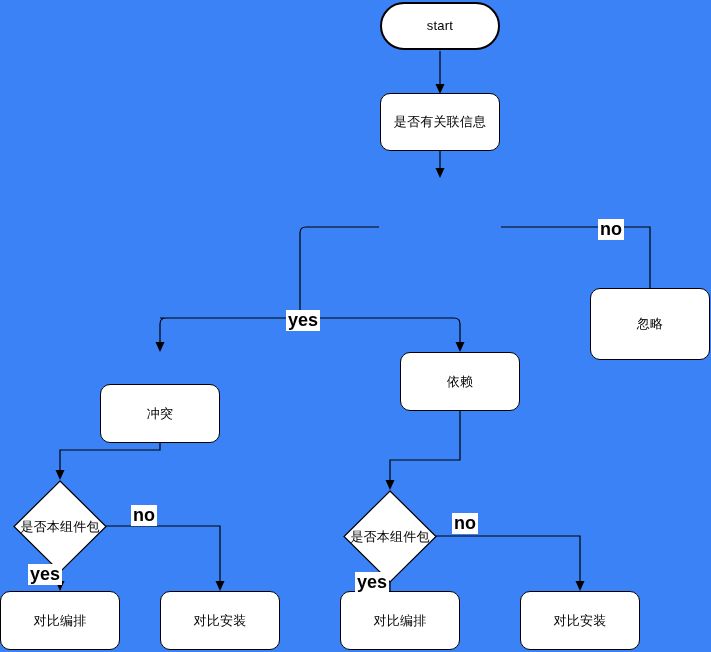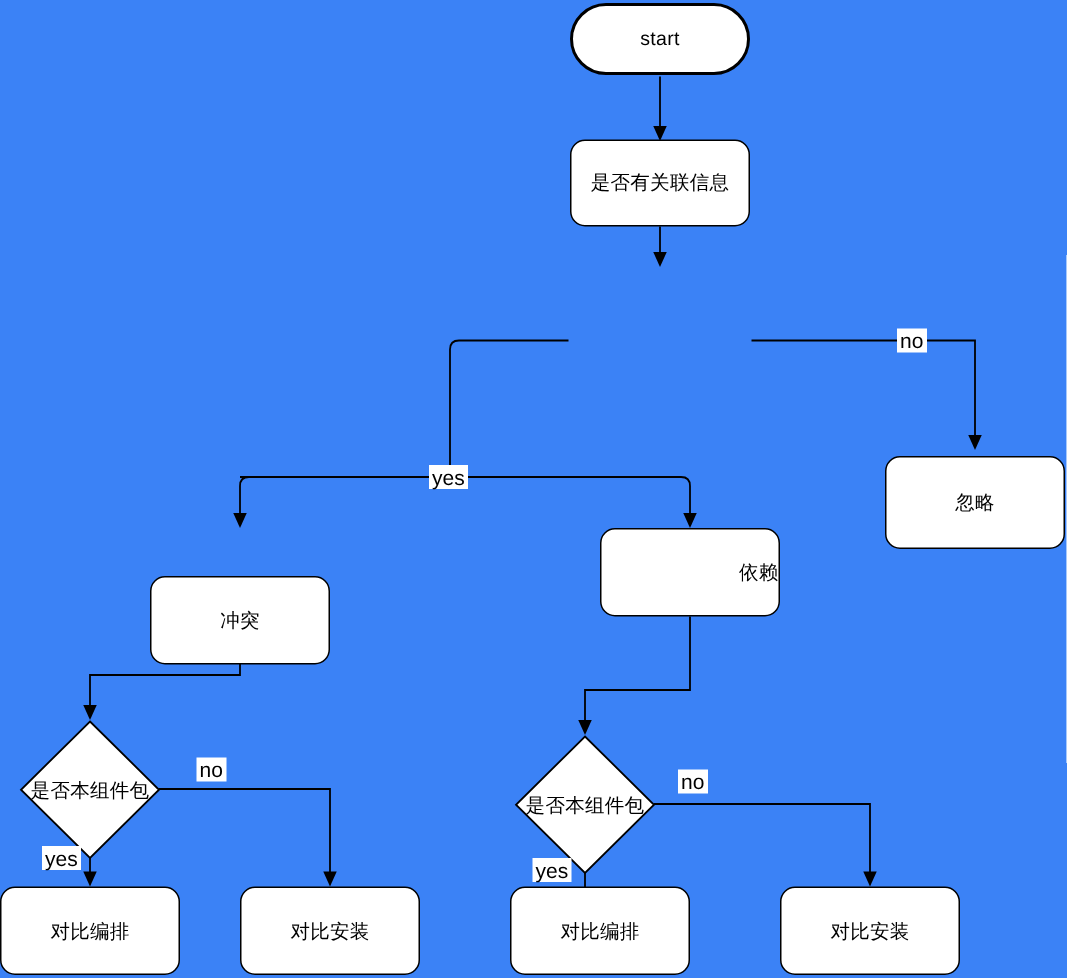"no" .edge-label { font-size: 14px -> 18px; font-weight: none -> bold }
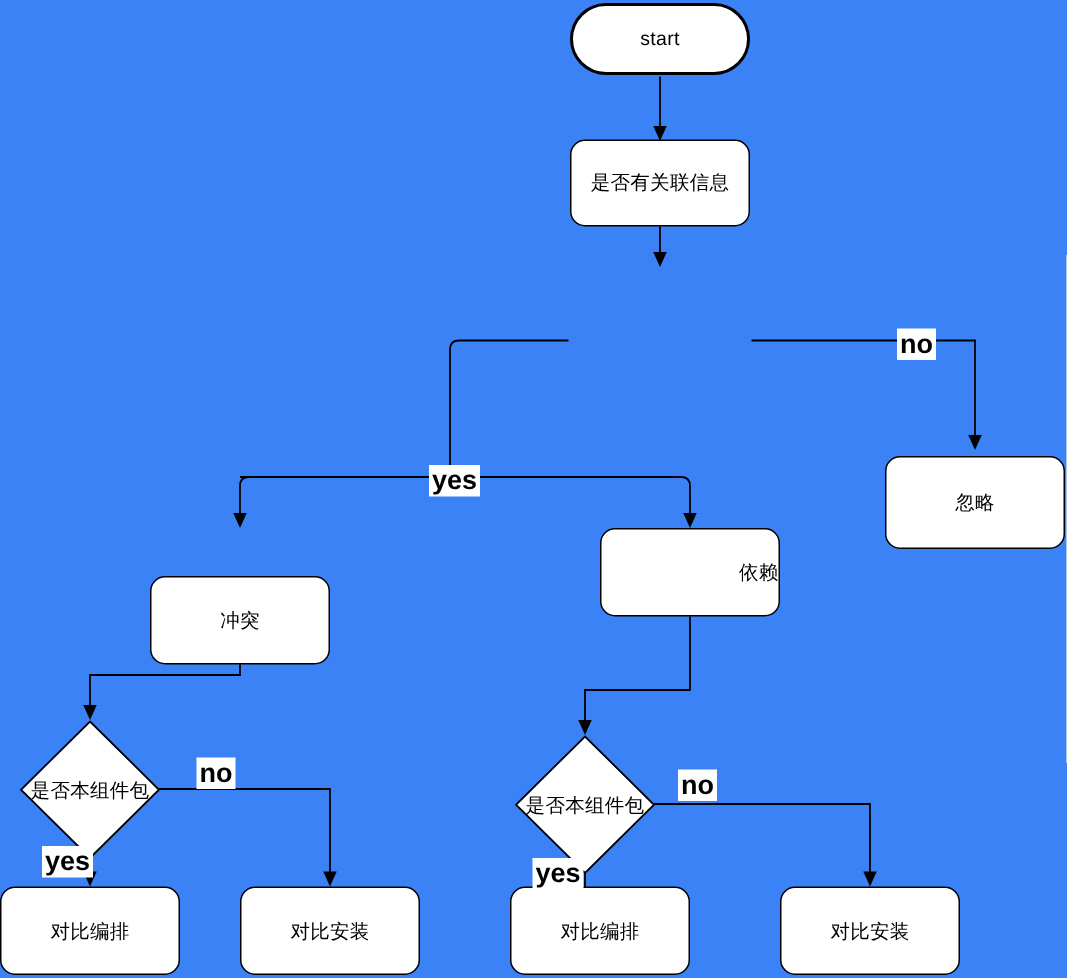"忽略" div.node { height: 62px -> 72px; top: 304px -> 288px }
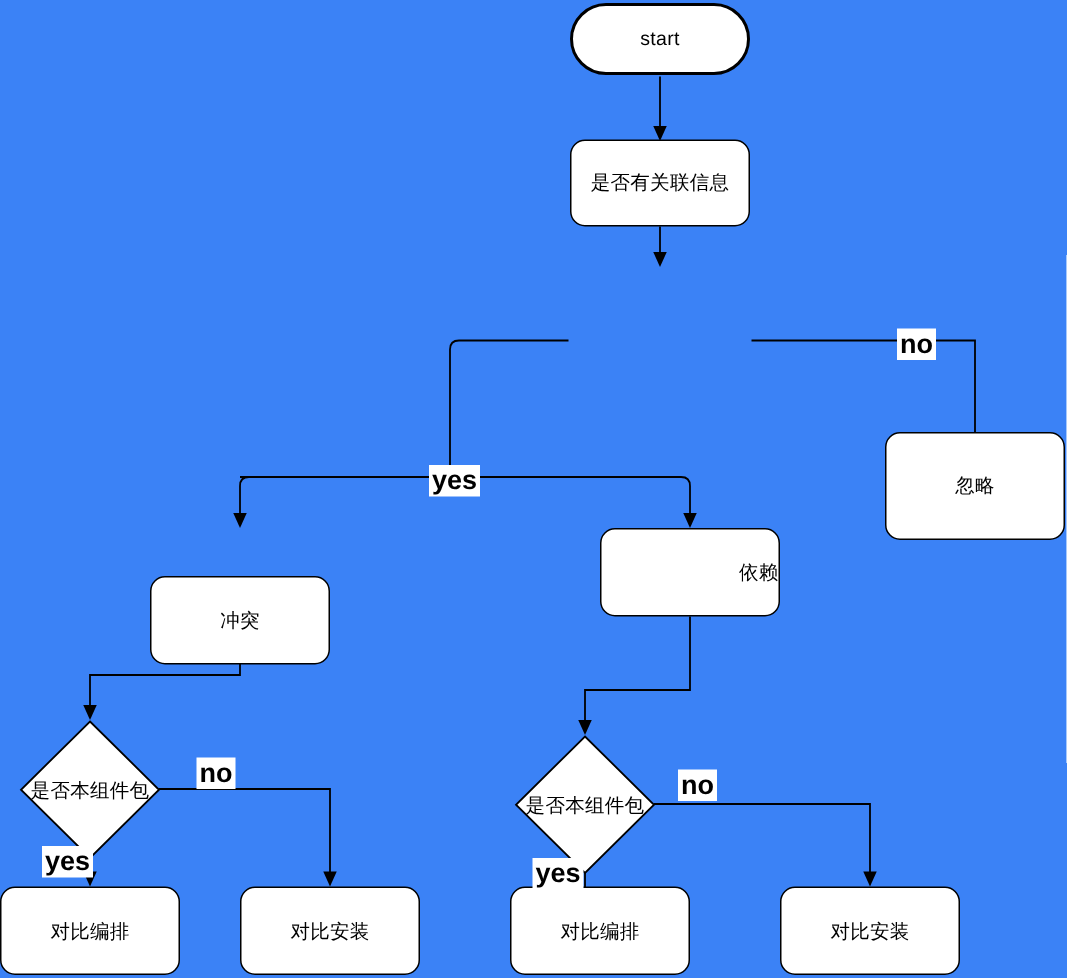"依赖" div.node { justify-content: flex-end -> none }
